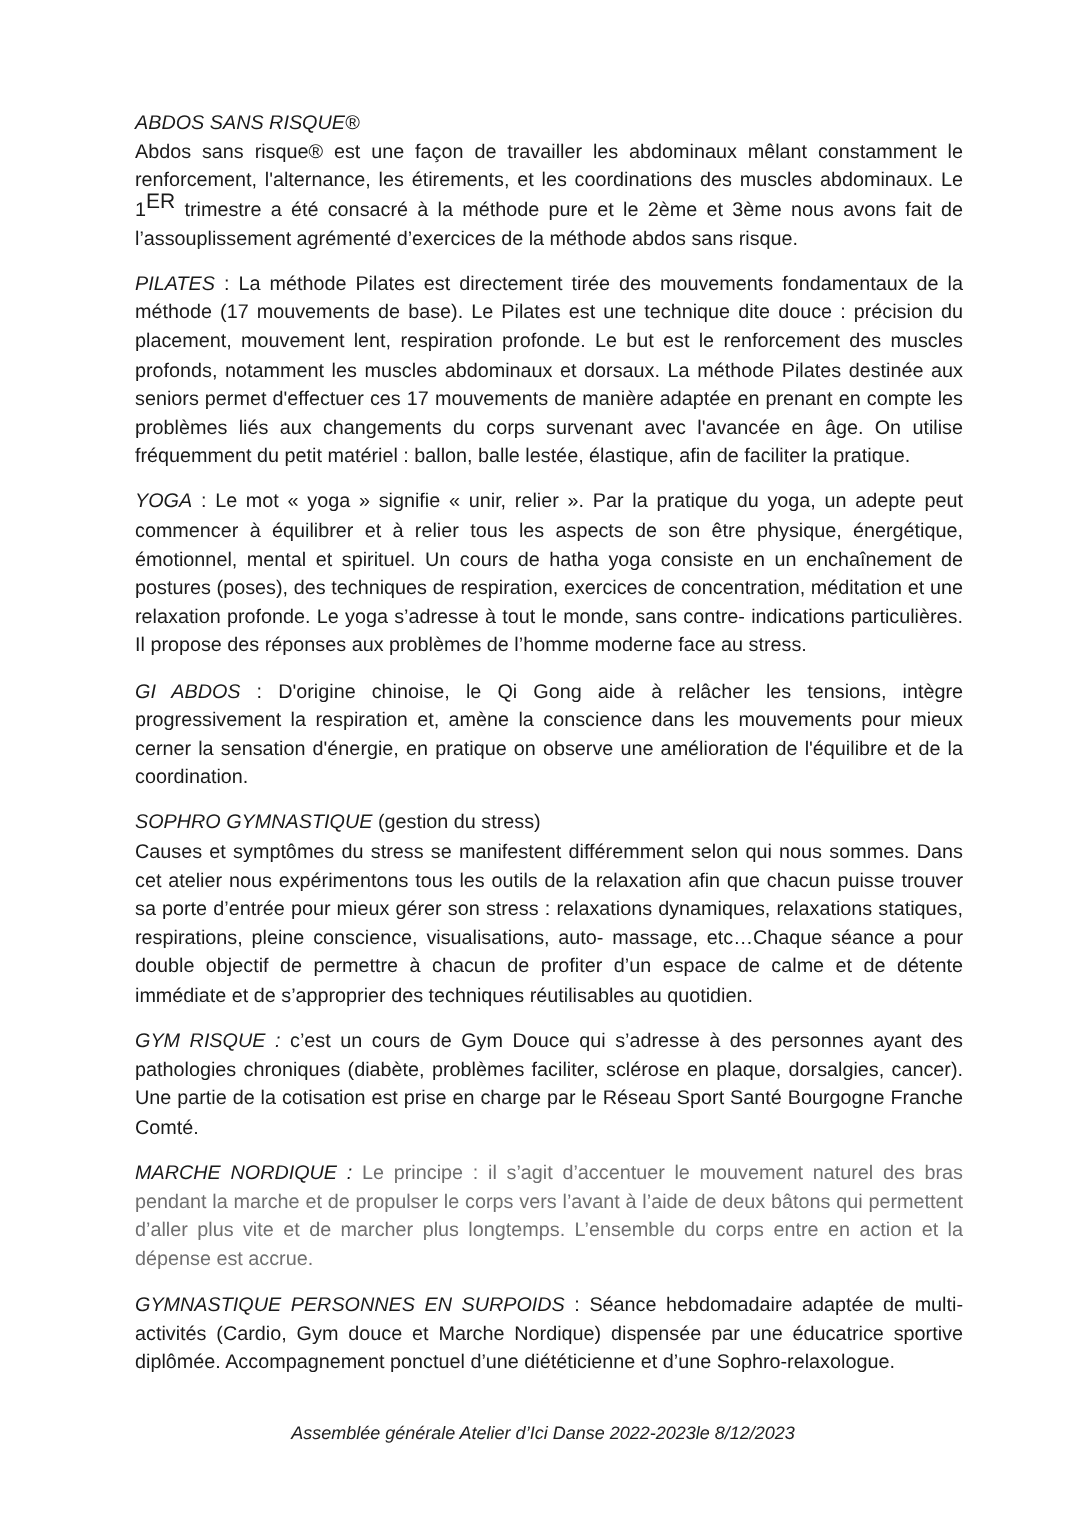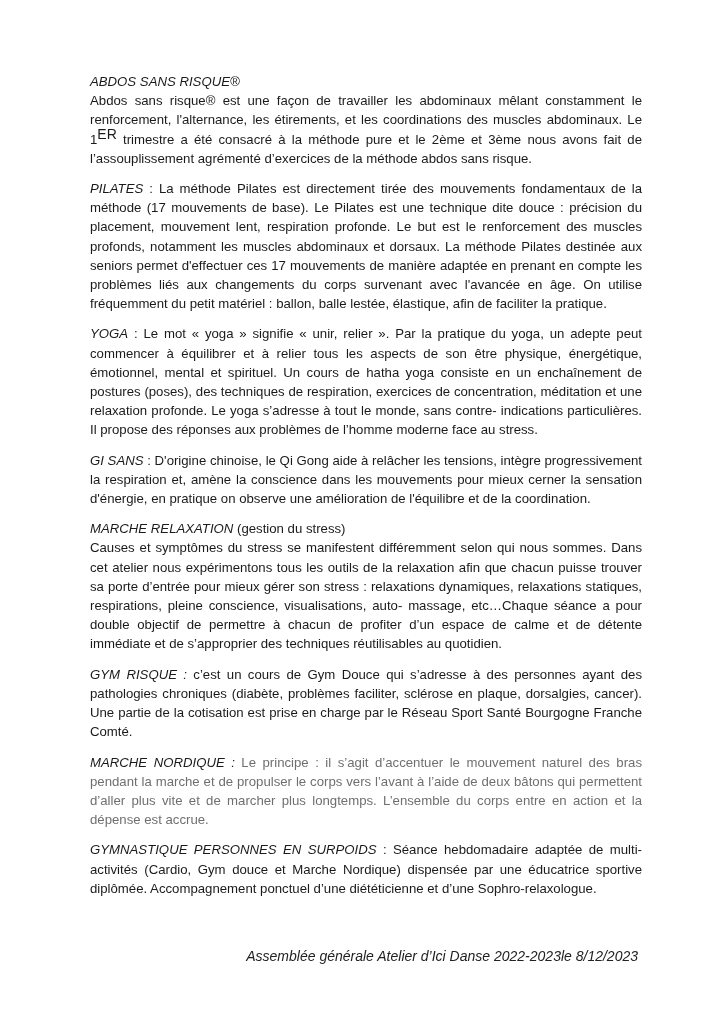"GI SANS" span.title { text: SANS -> ABDOS }
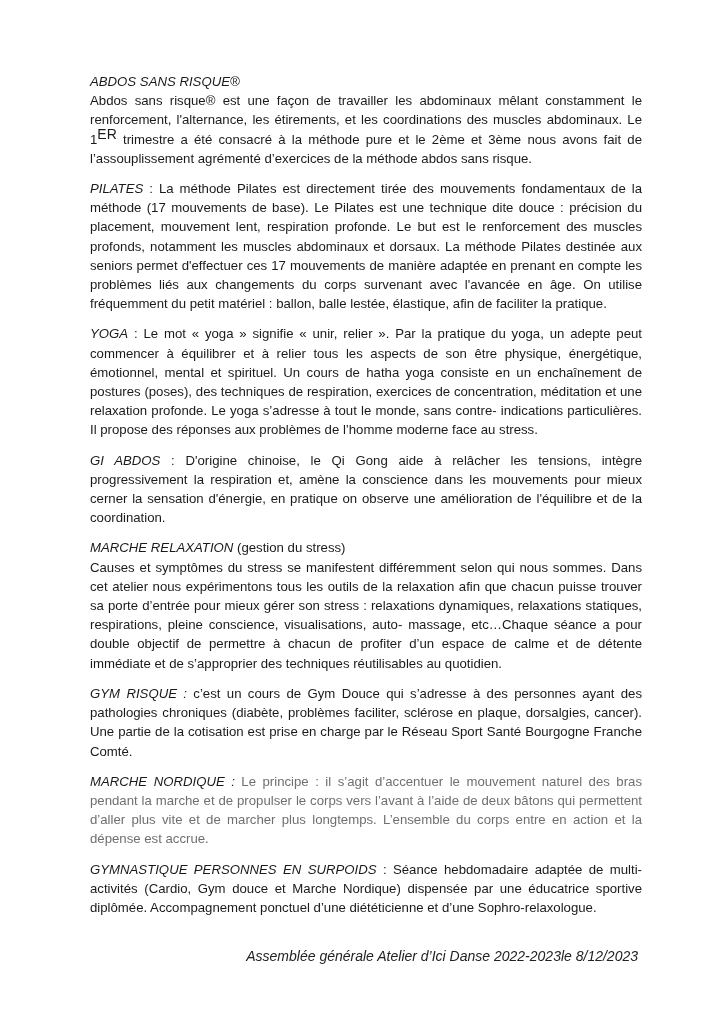"MARCHE RELAXATION" span.title { text: MARCHE RELAXATION -> SOPHRO GYMNASTIQUE }
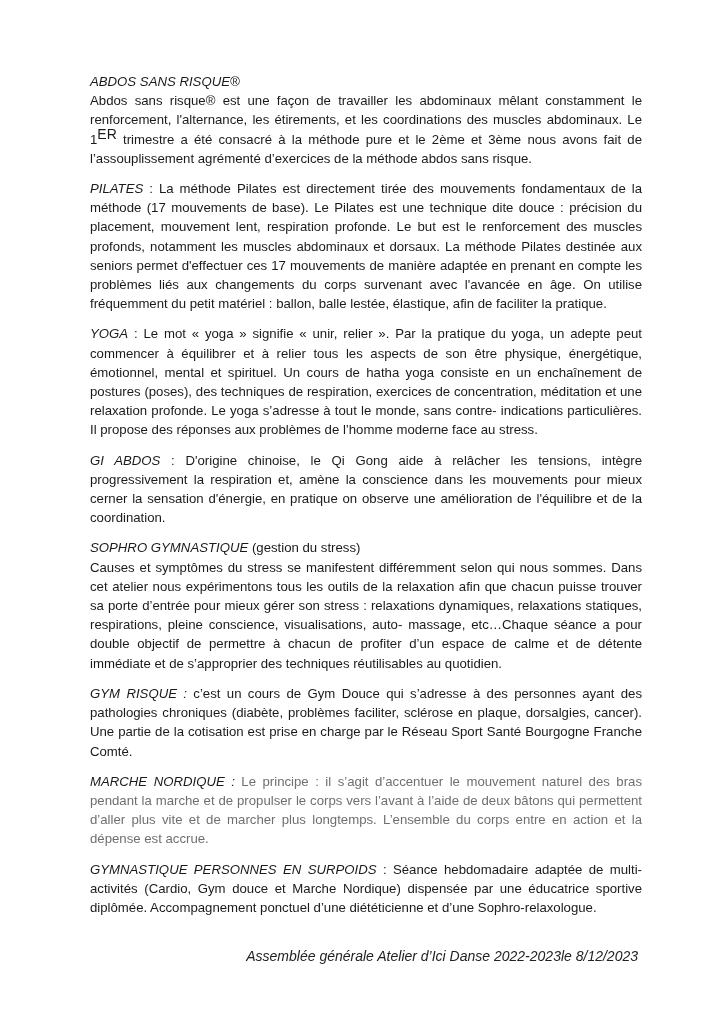"Assemblée générale Atelier d’Ici Danse" .footer { font-size: 14px -> 12px; justify-content: flex-end -> center }
